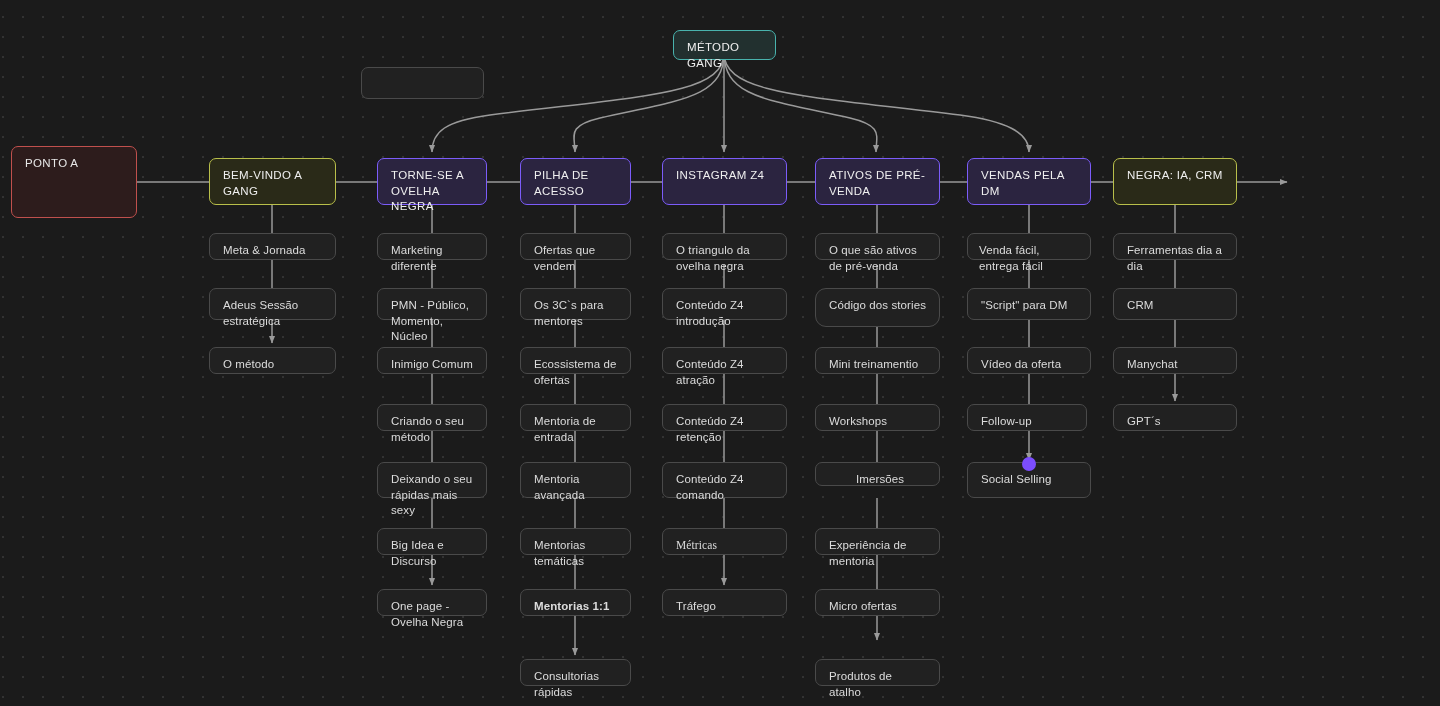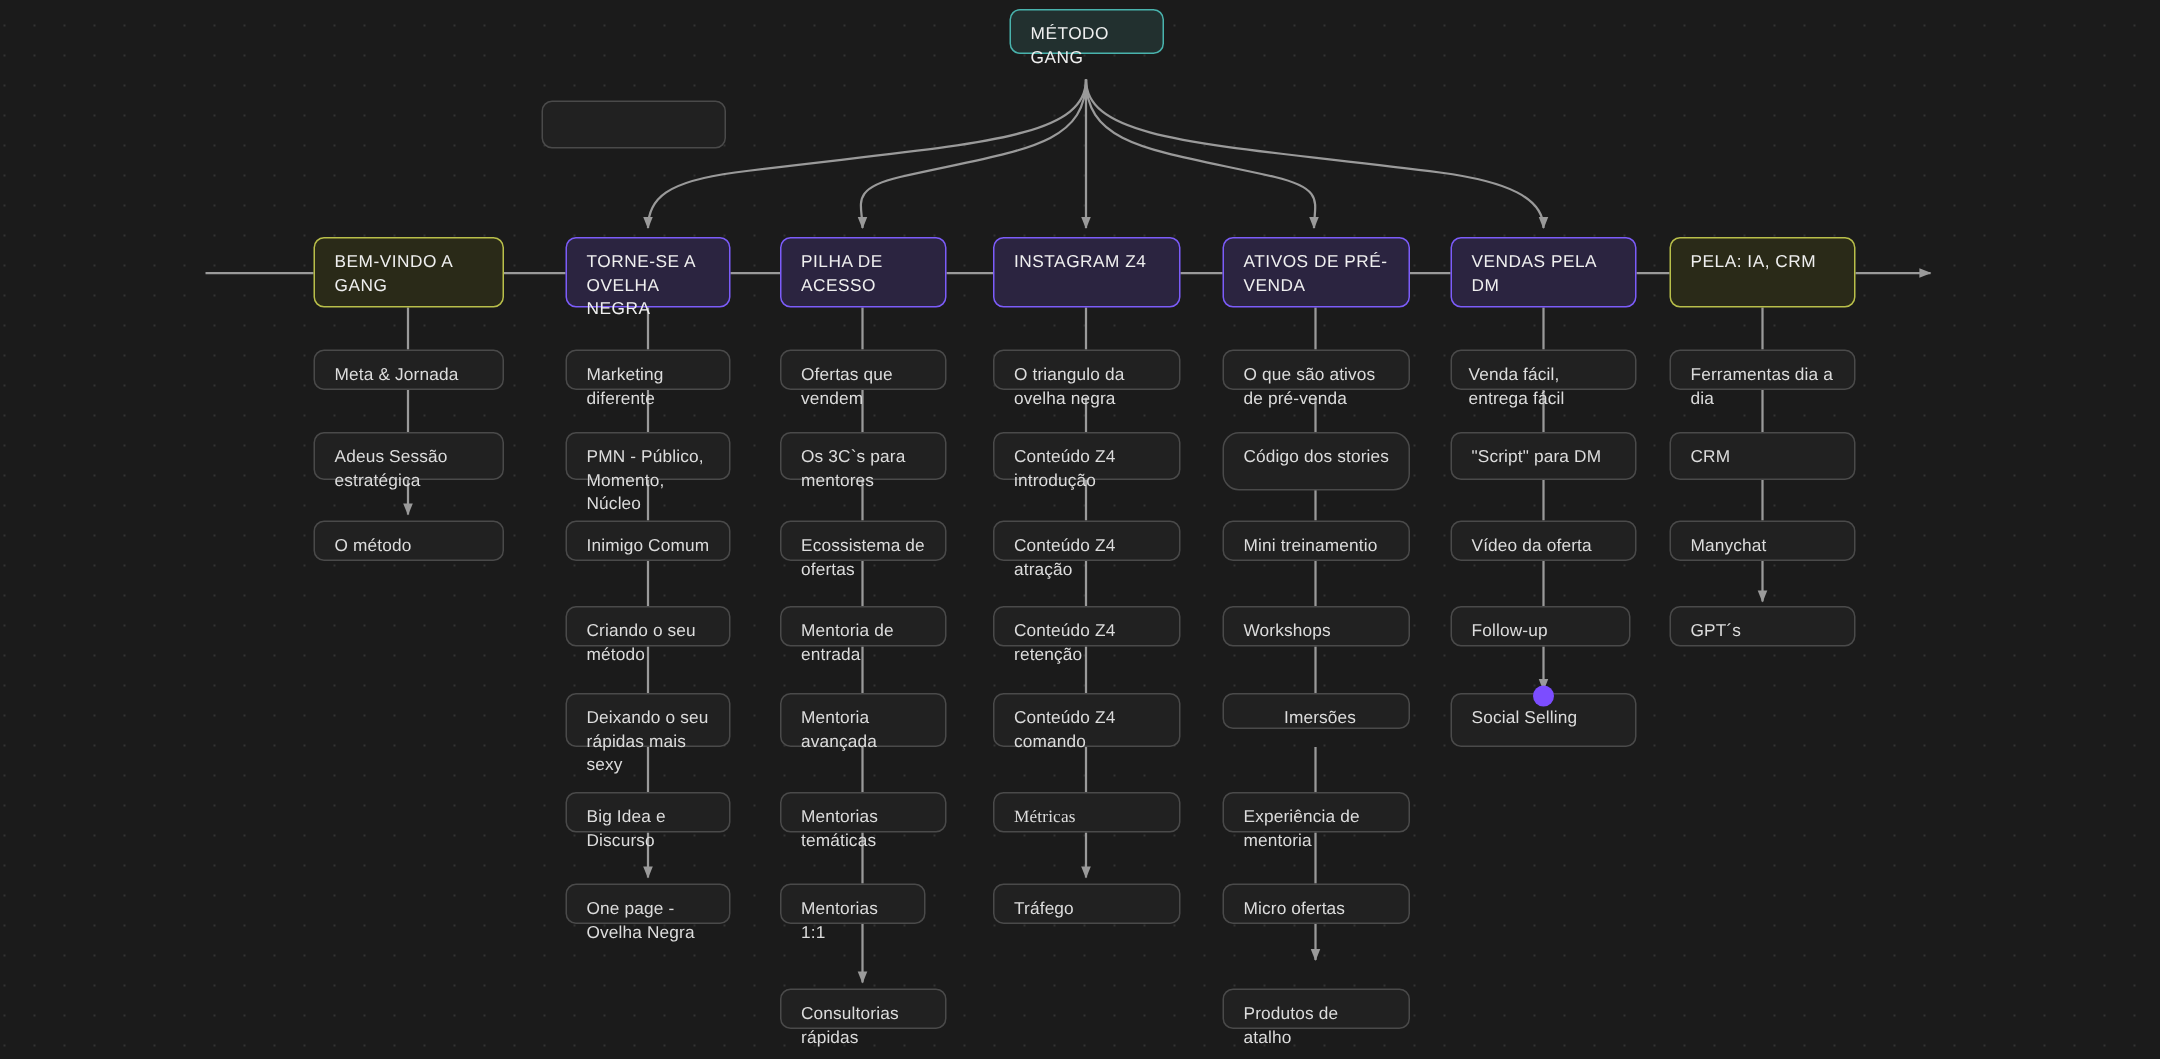"MÉTODO GANG" div.node { top: 6px -> 30px }
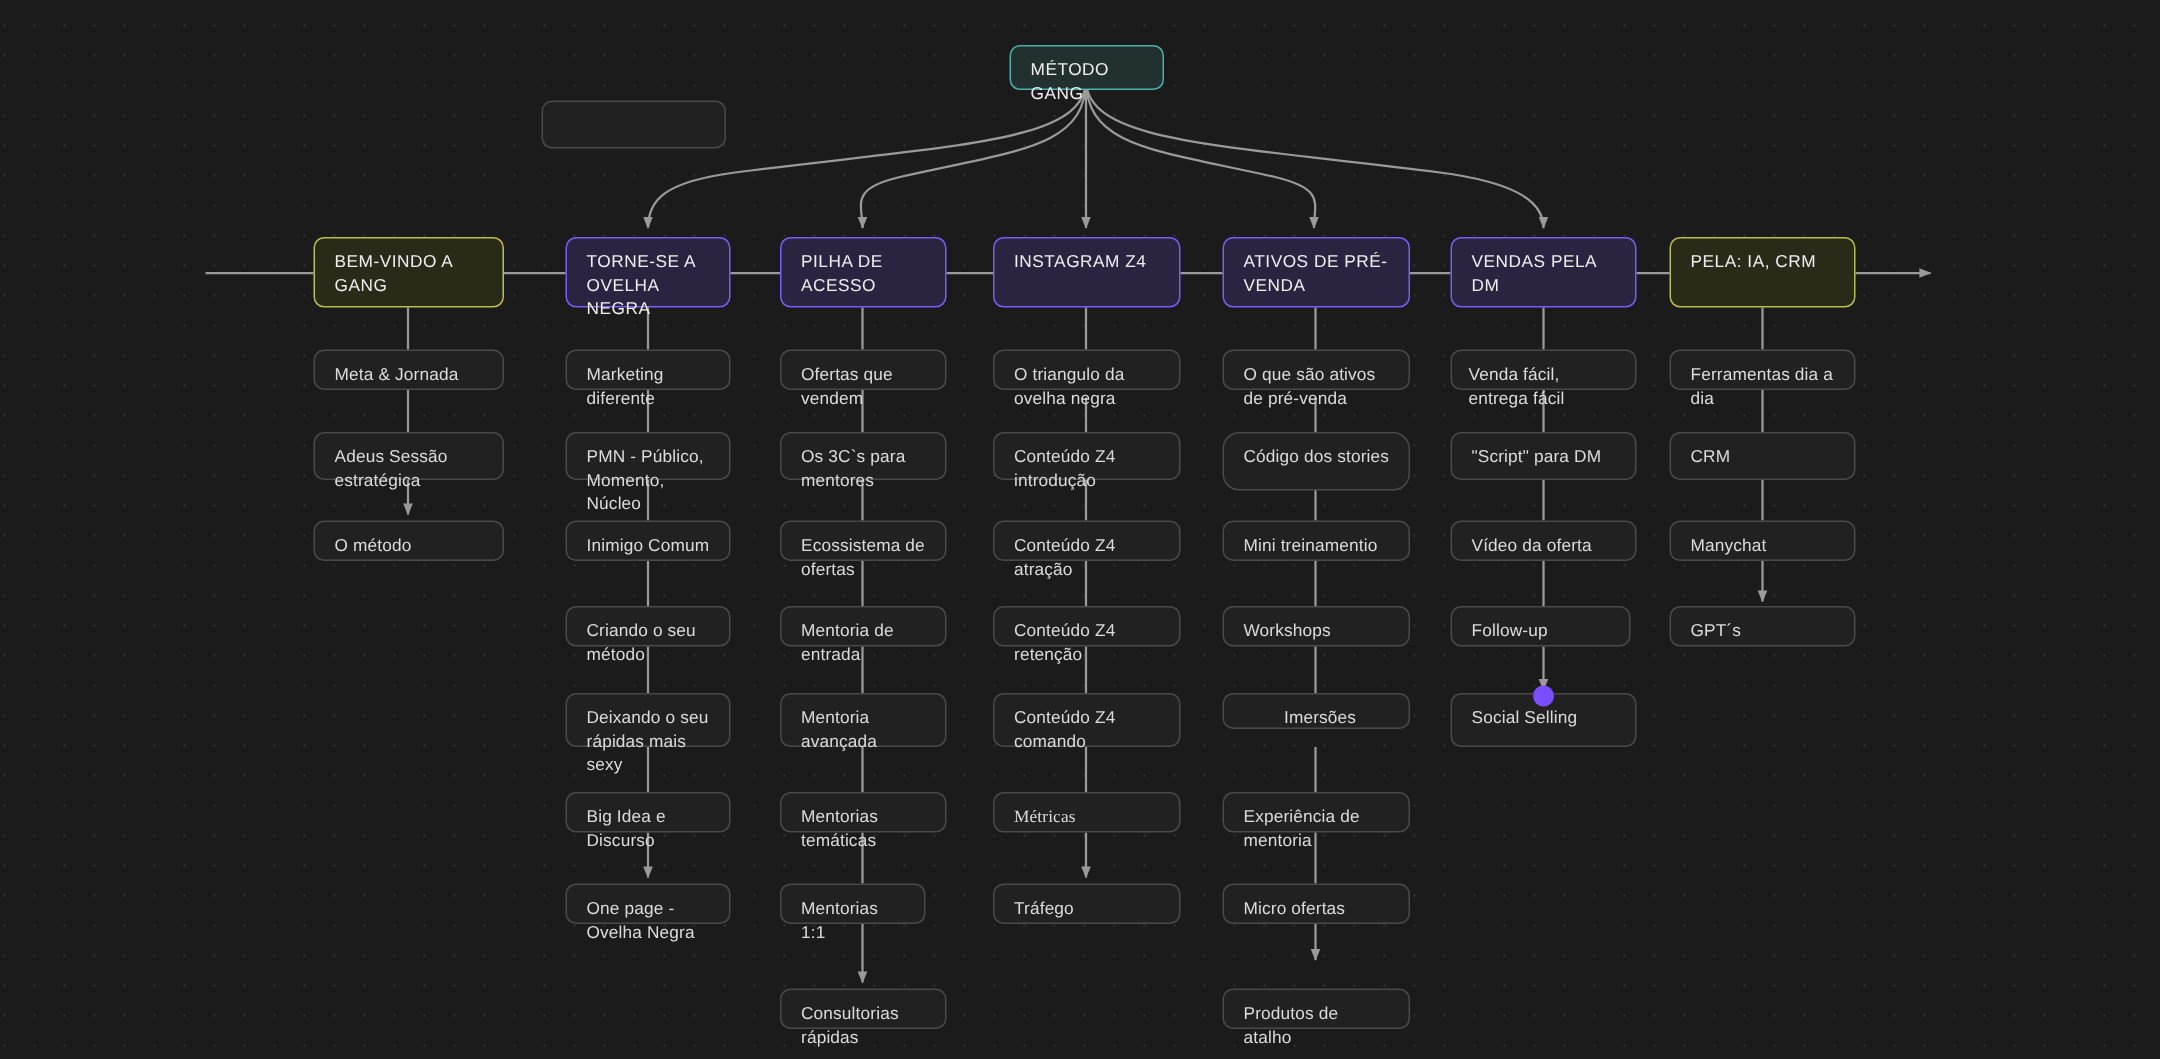"PONTO A" div.node { html: none -> <div> <span>PONTO A</span> </div> }
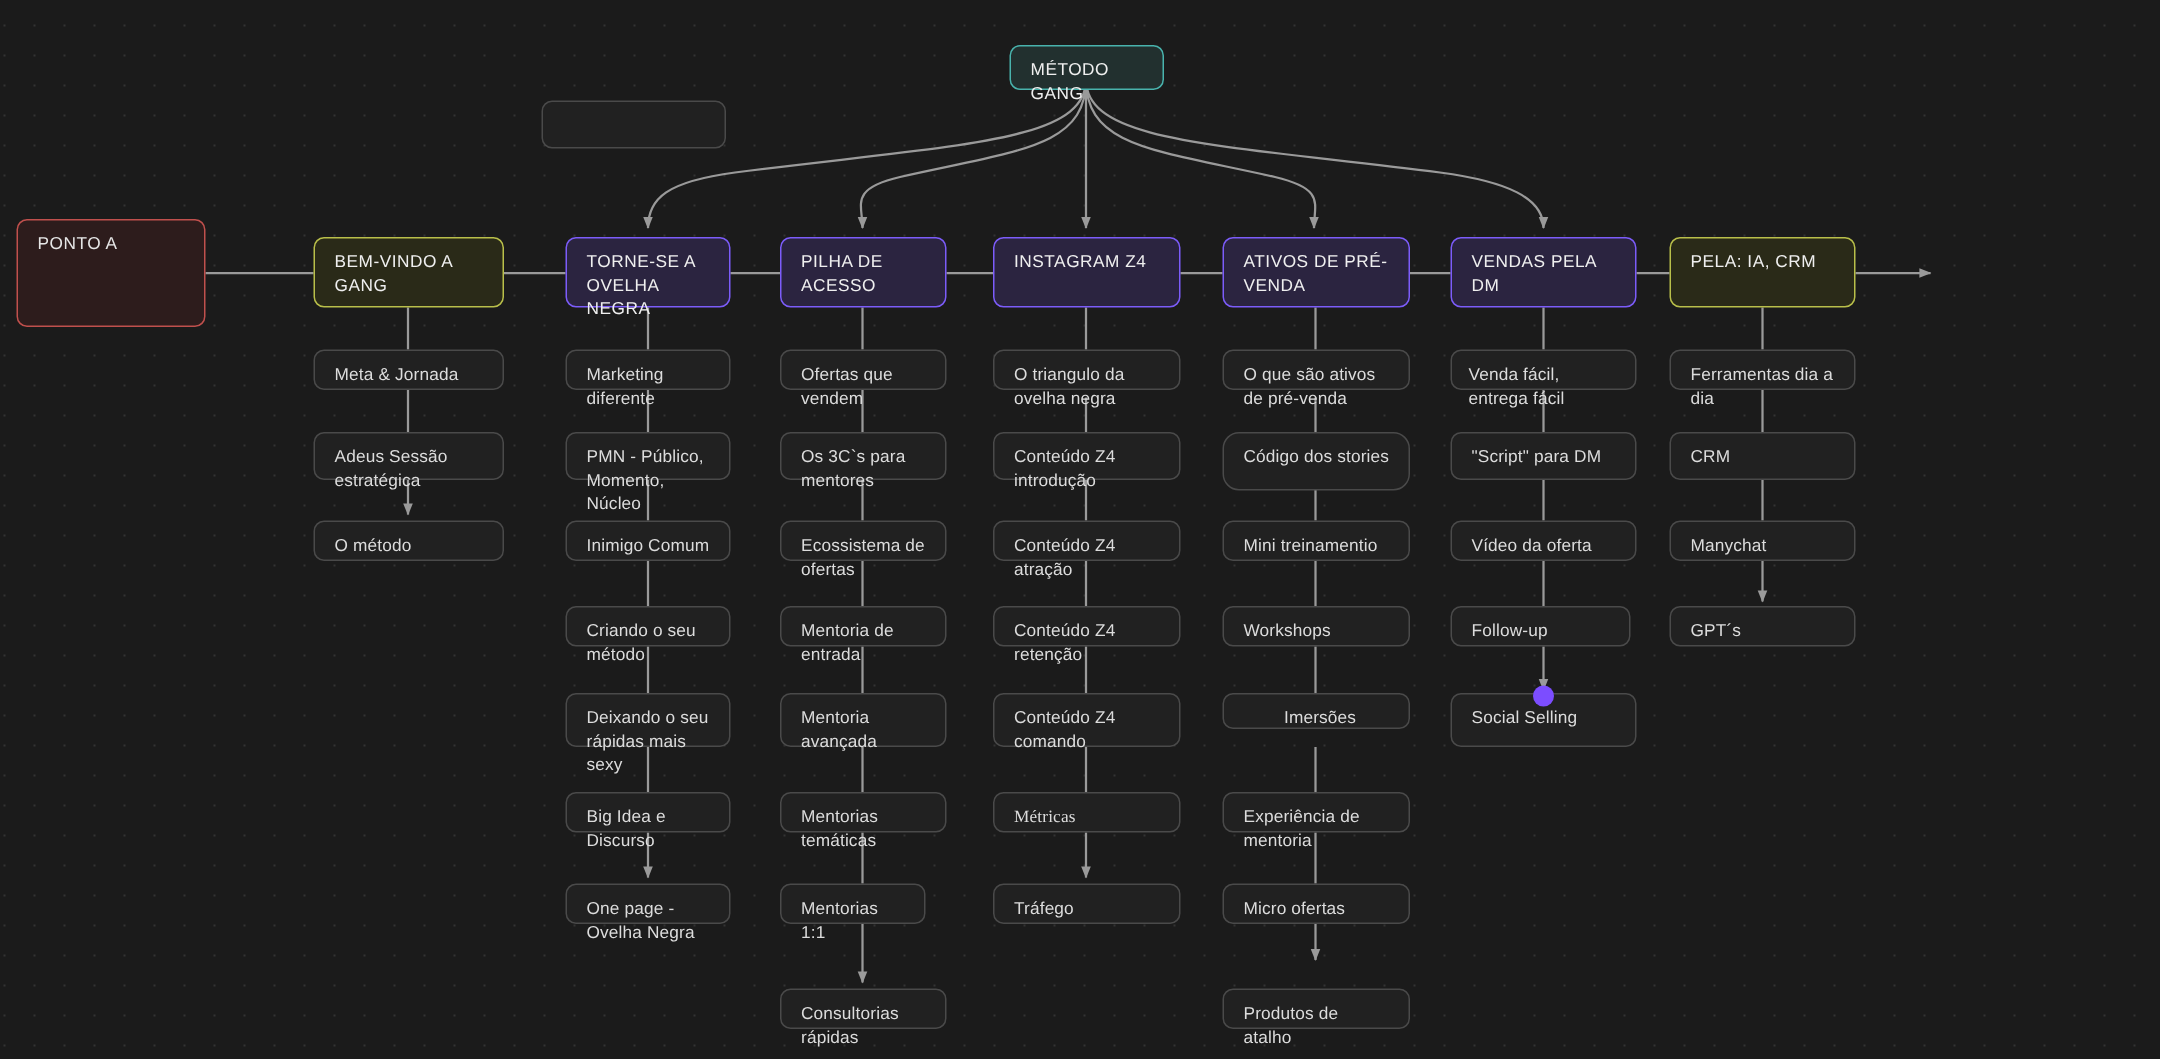"PELA: IA, CRM" span.lbl { text: PELA -> NEGRA }
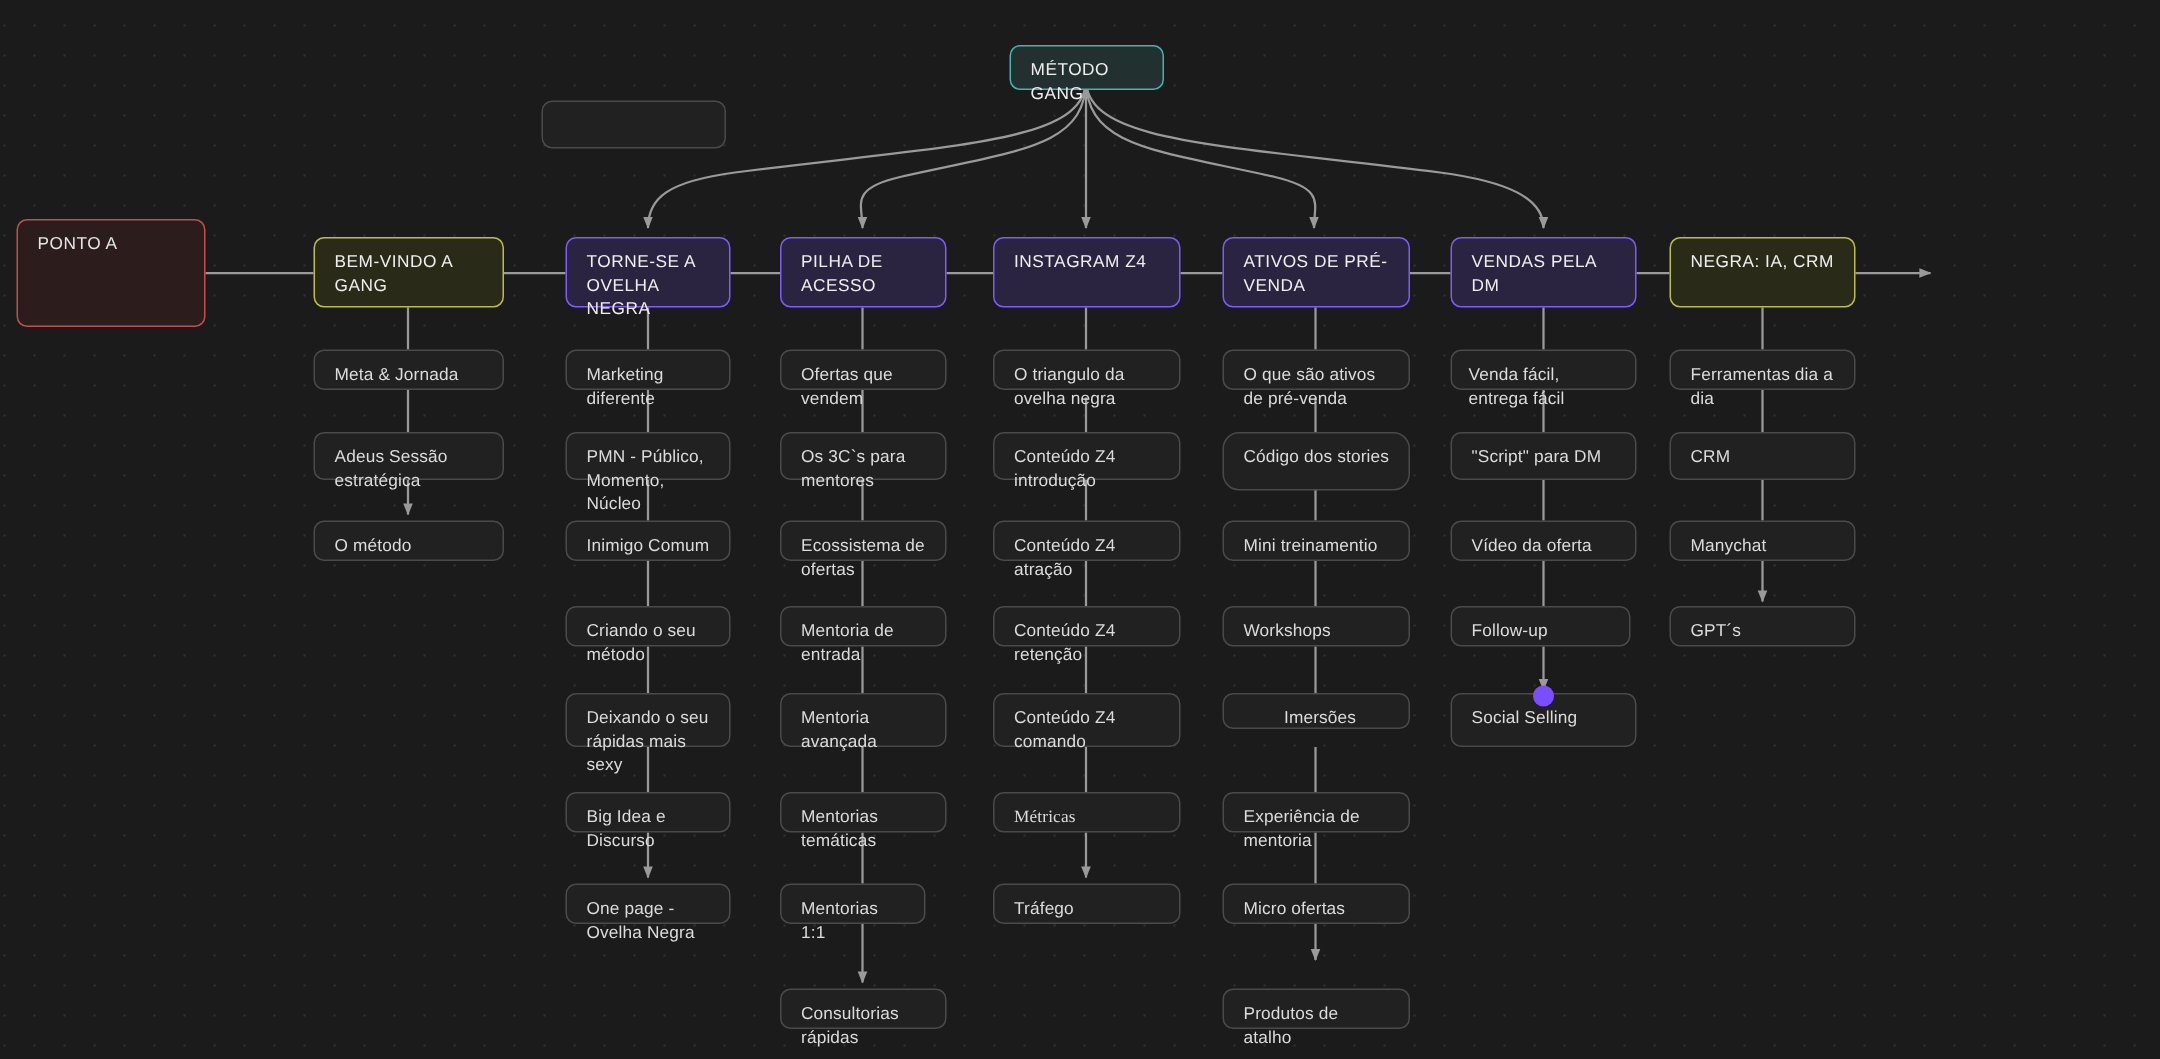"Mentorias 1:1" div.node { font-weight: none -> bold; width: 97px -> 111px }
